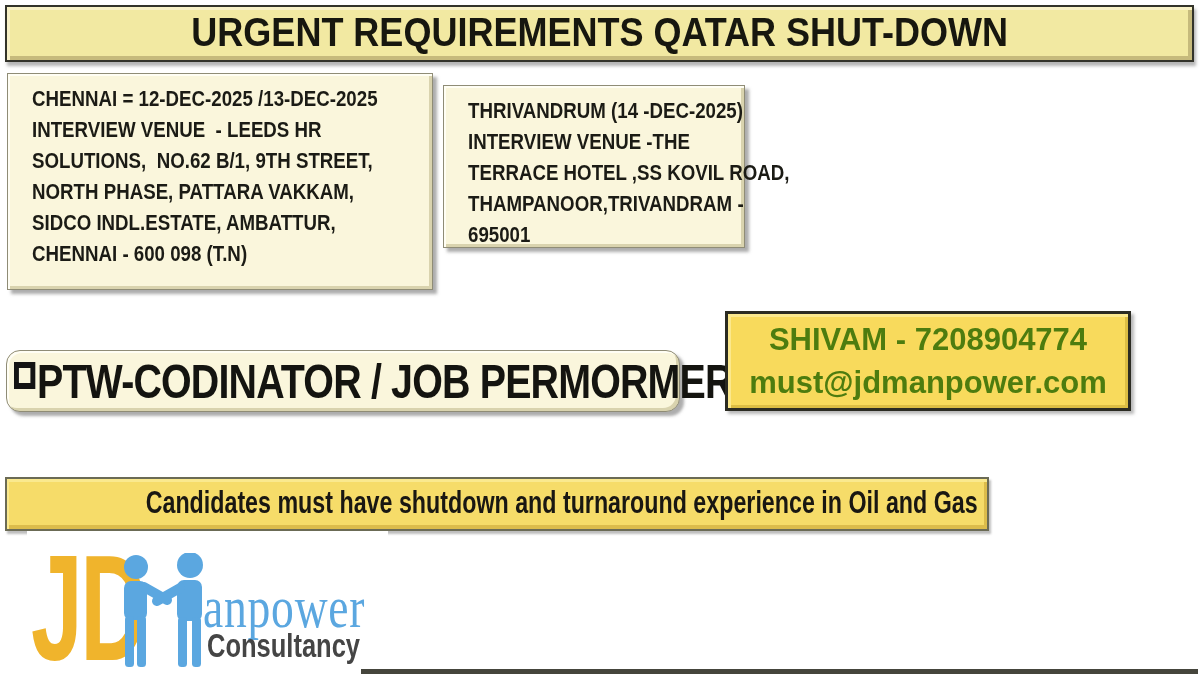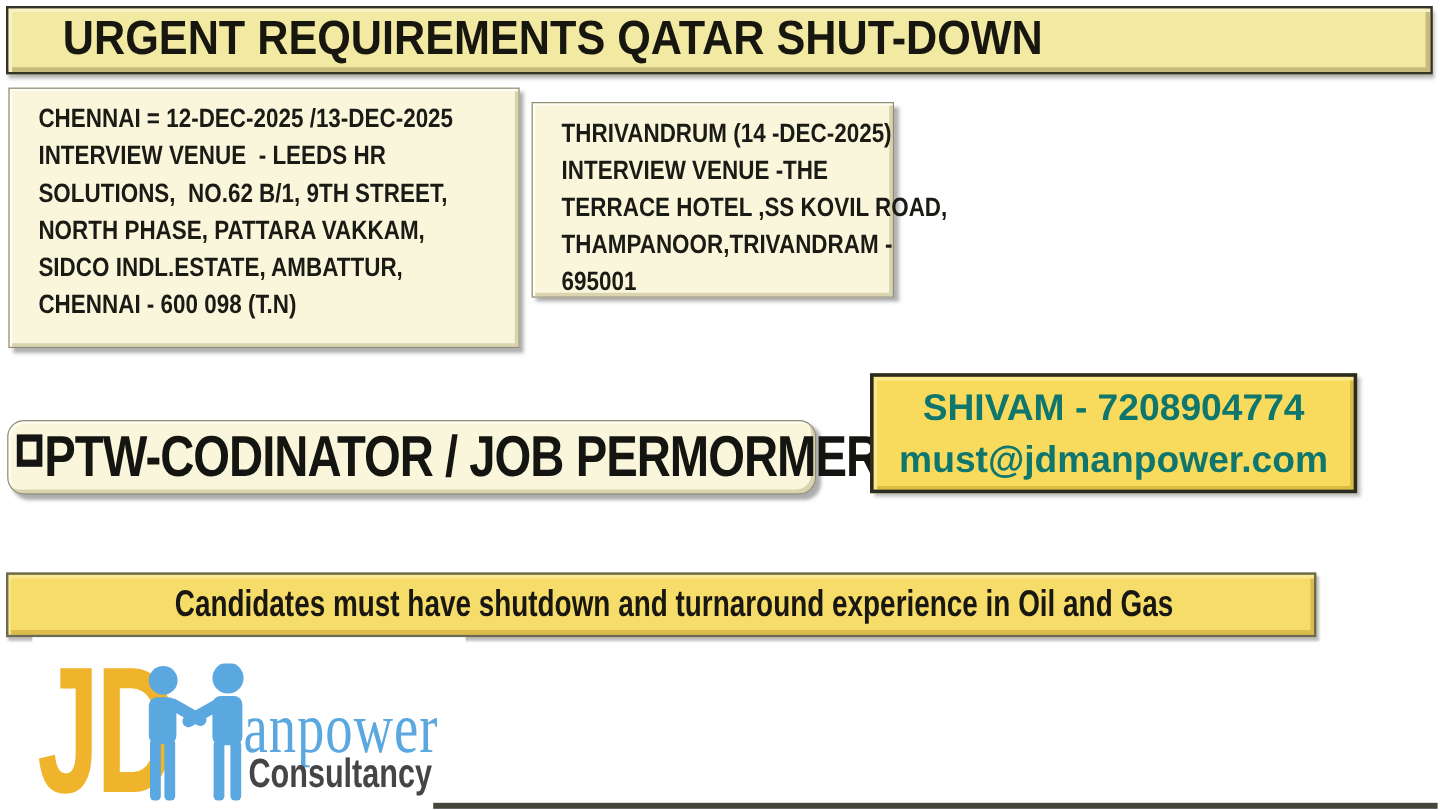"URGENT REQUIREMENTS QATAR SHUT-DOWN" .title-bar { text-align: none -> center }
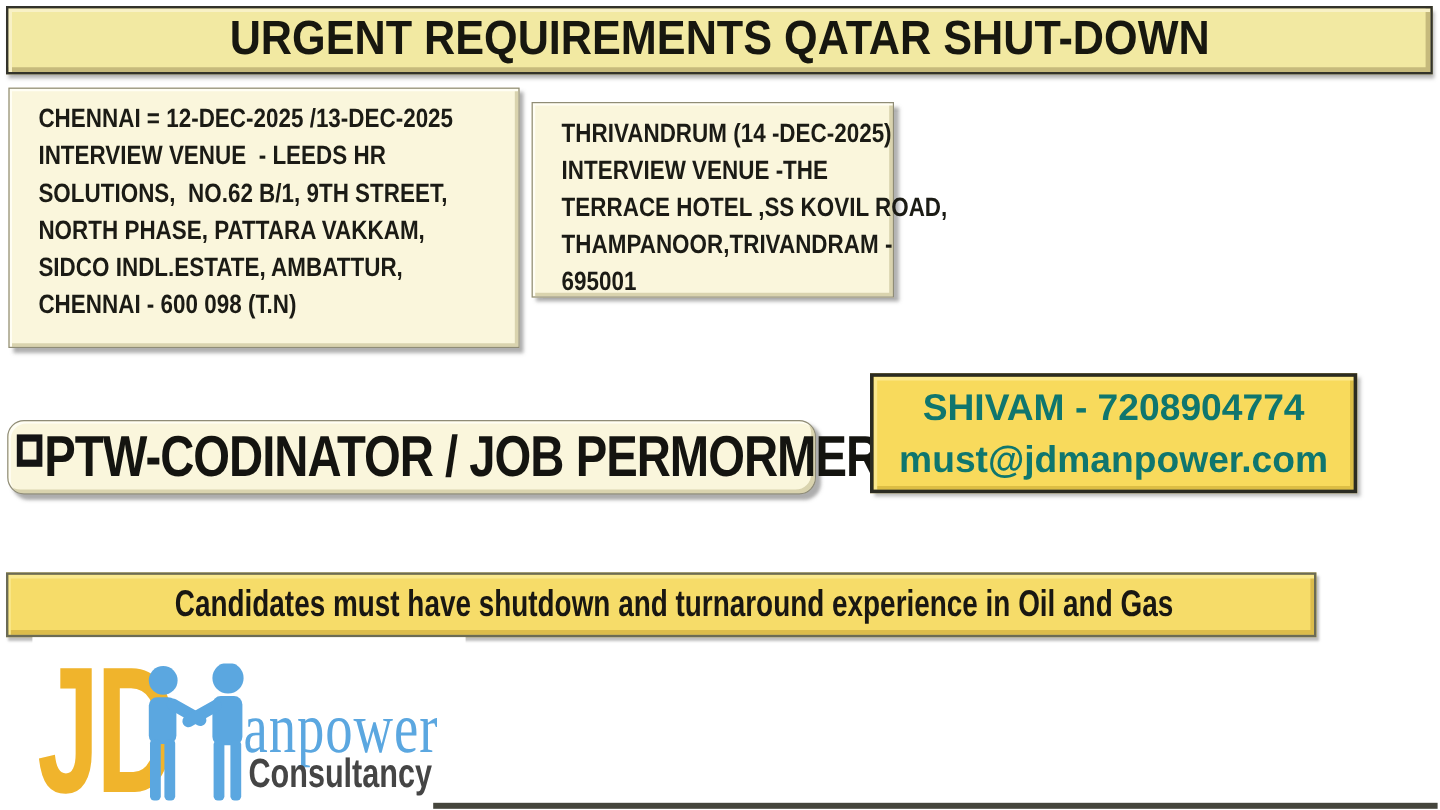"SHIVAM - 7208904774" .contact-line { color: #0f766e -> #4d7c0f }
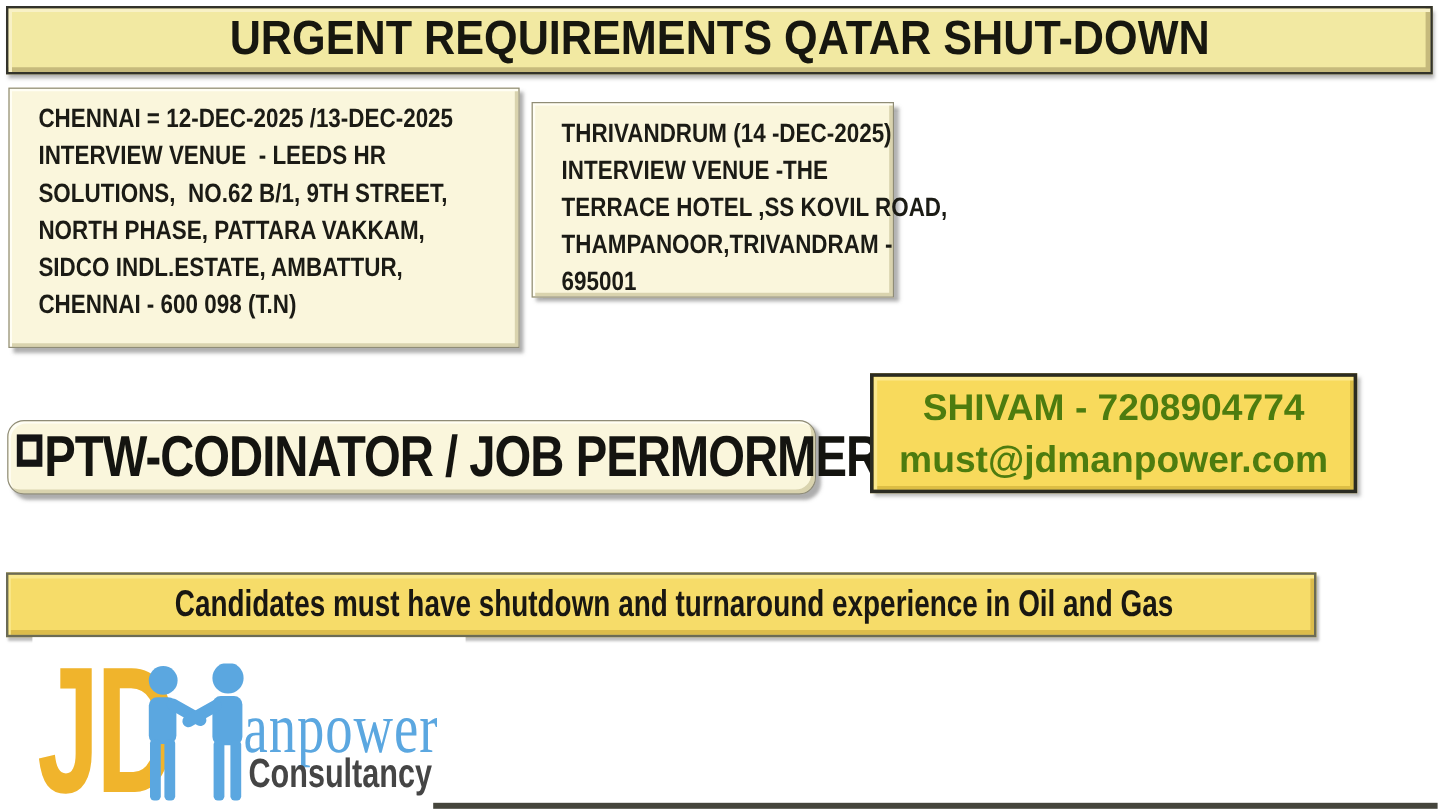"Candidates must have shutdown and" #banner { width: 1092px -> 984px }
